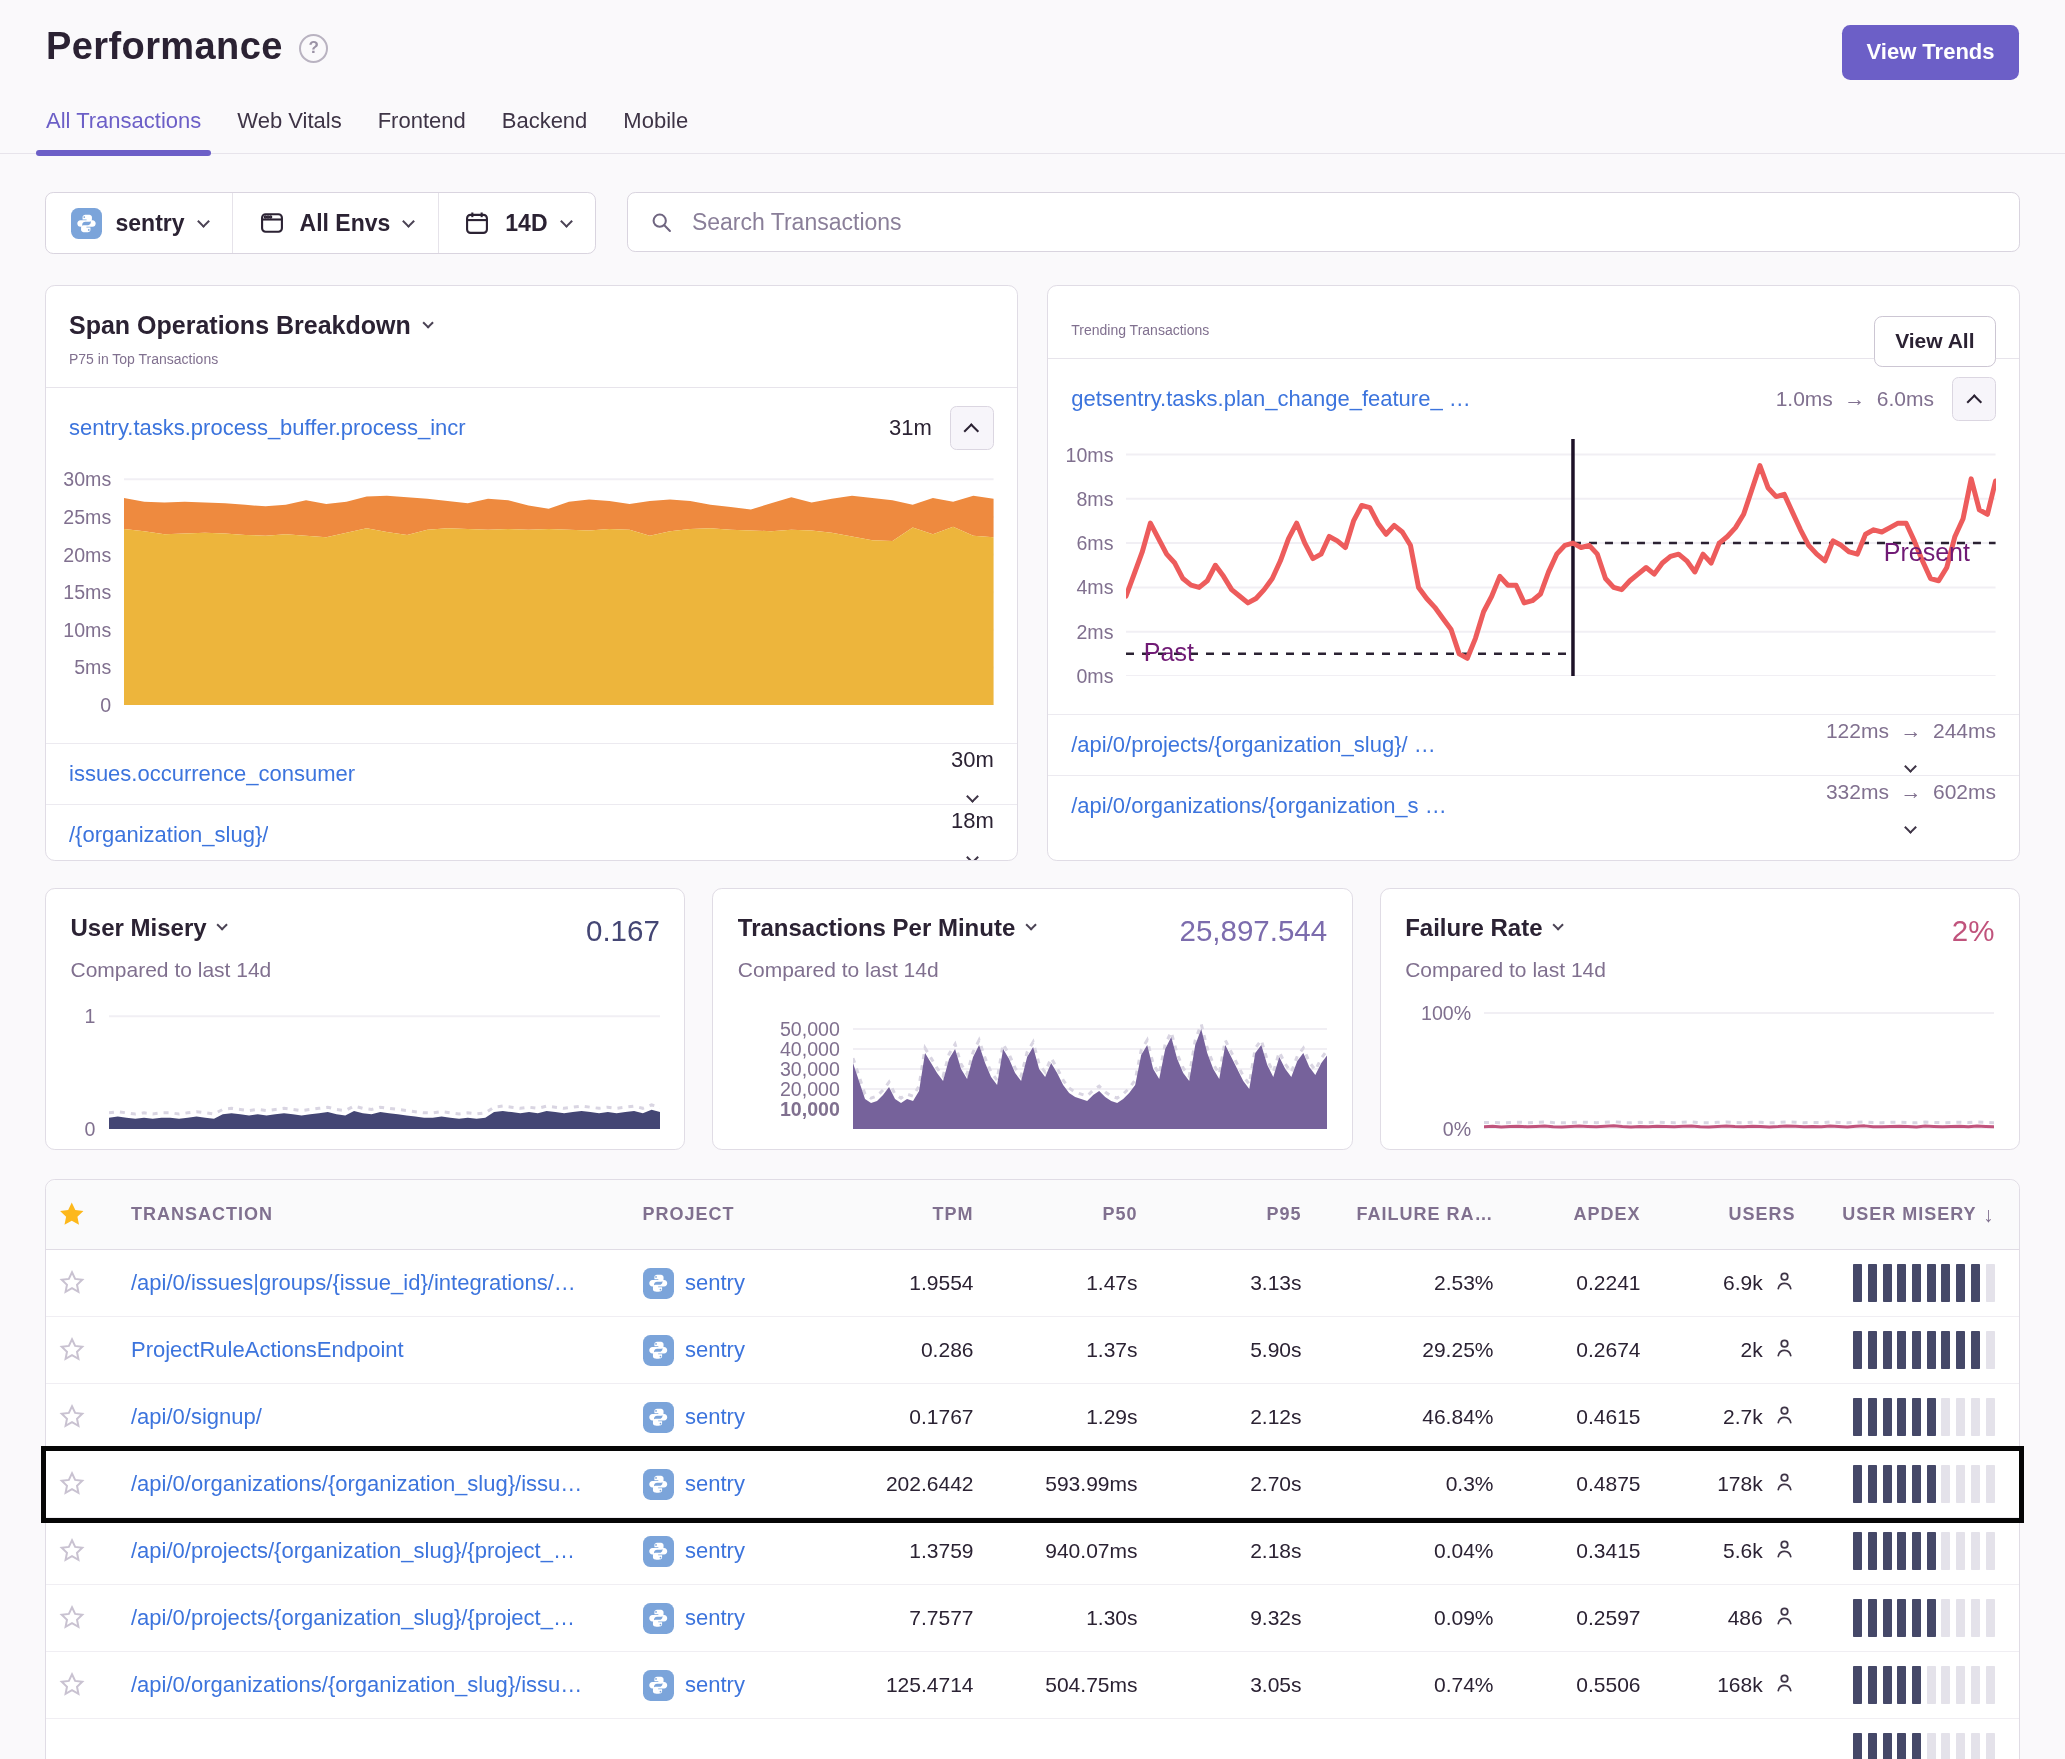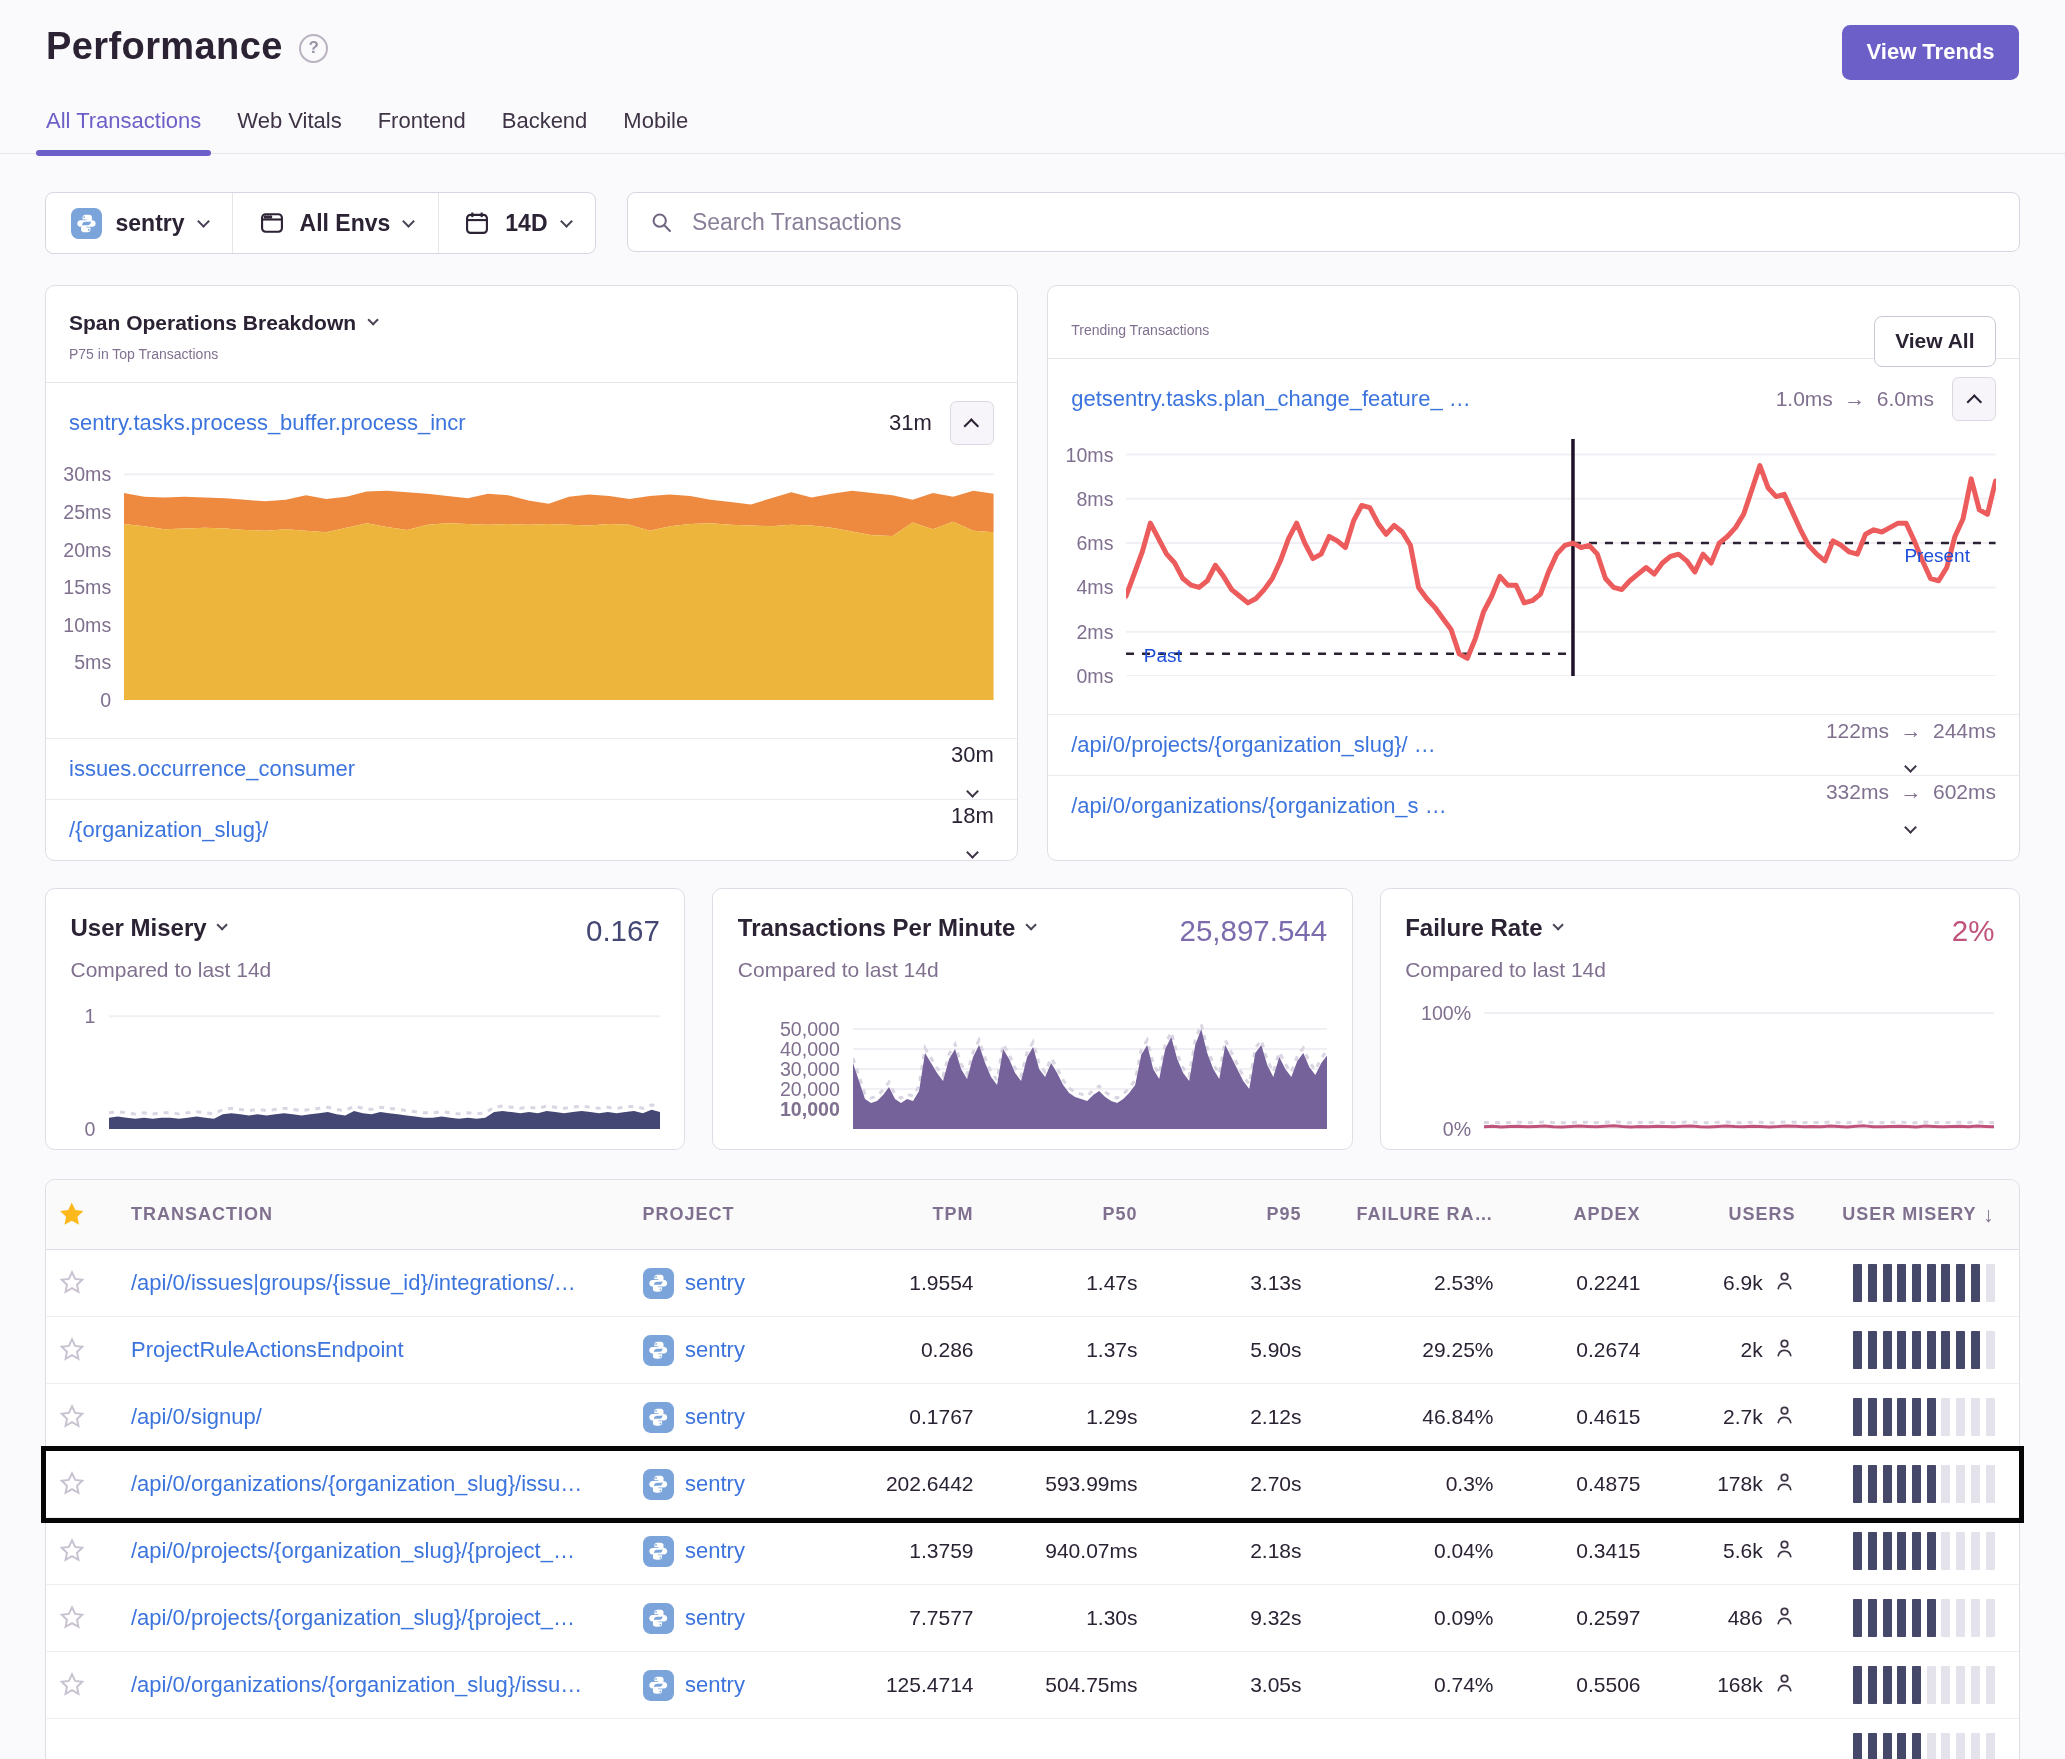"Span Operations Breakdown" .panel-title { font-size: 21px -> 25px }
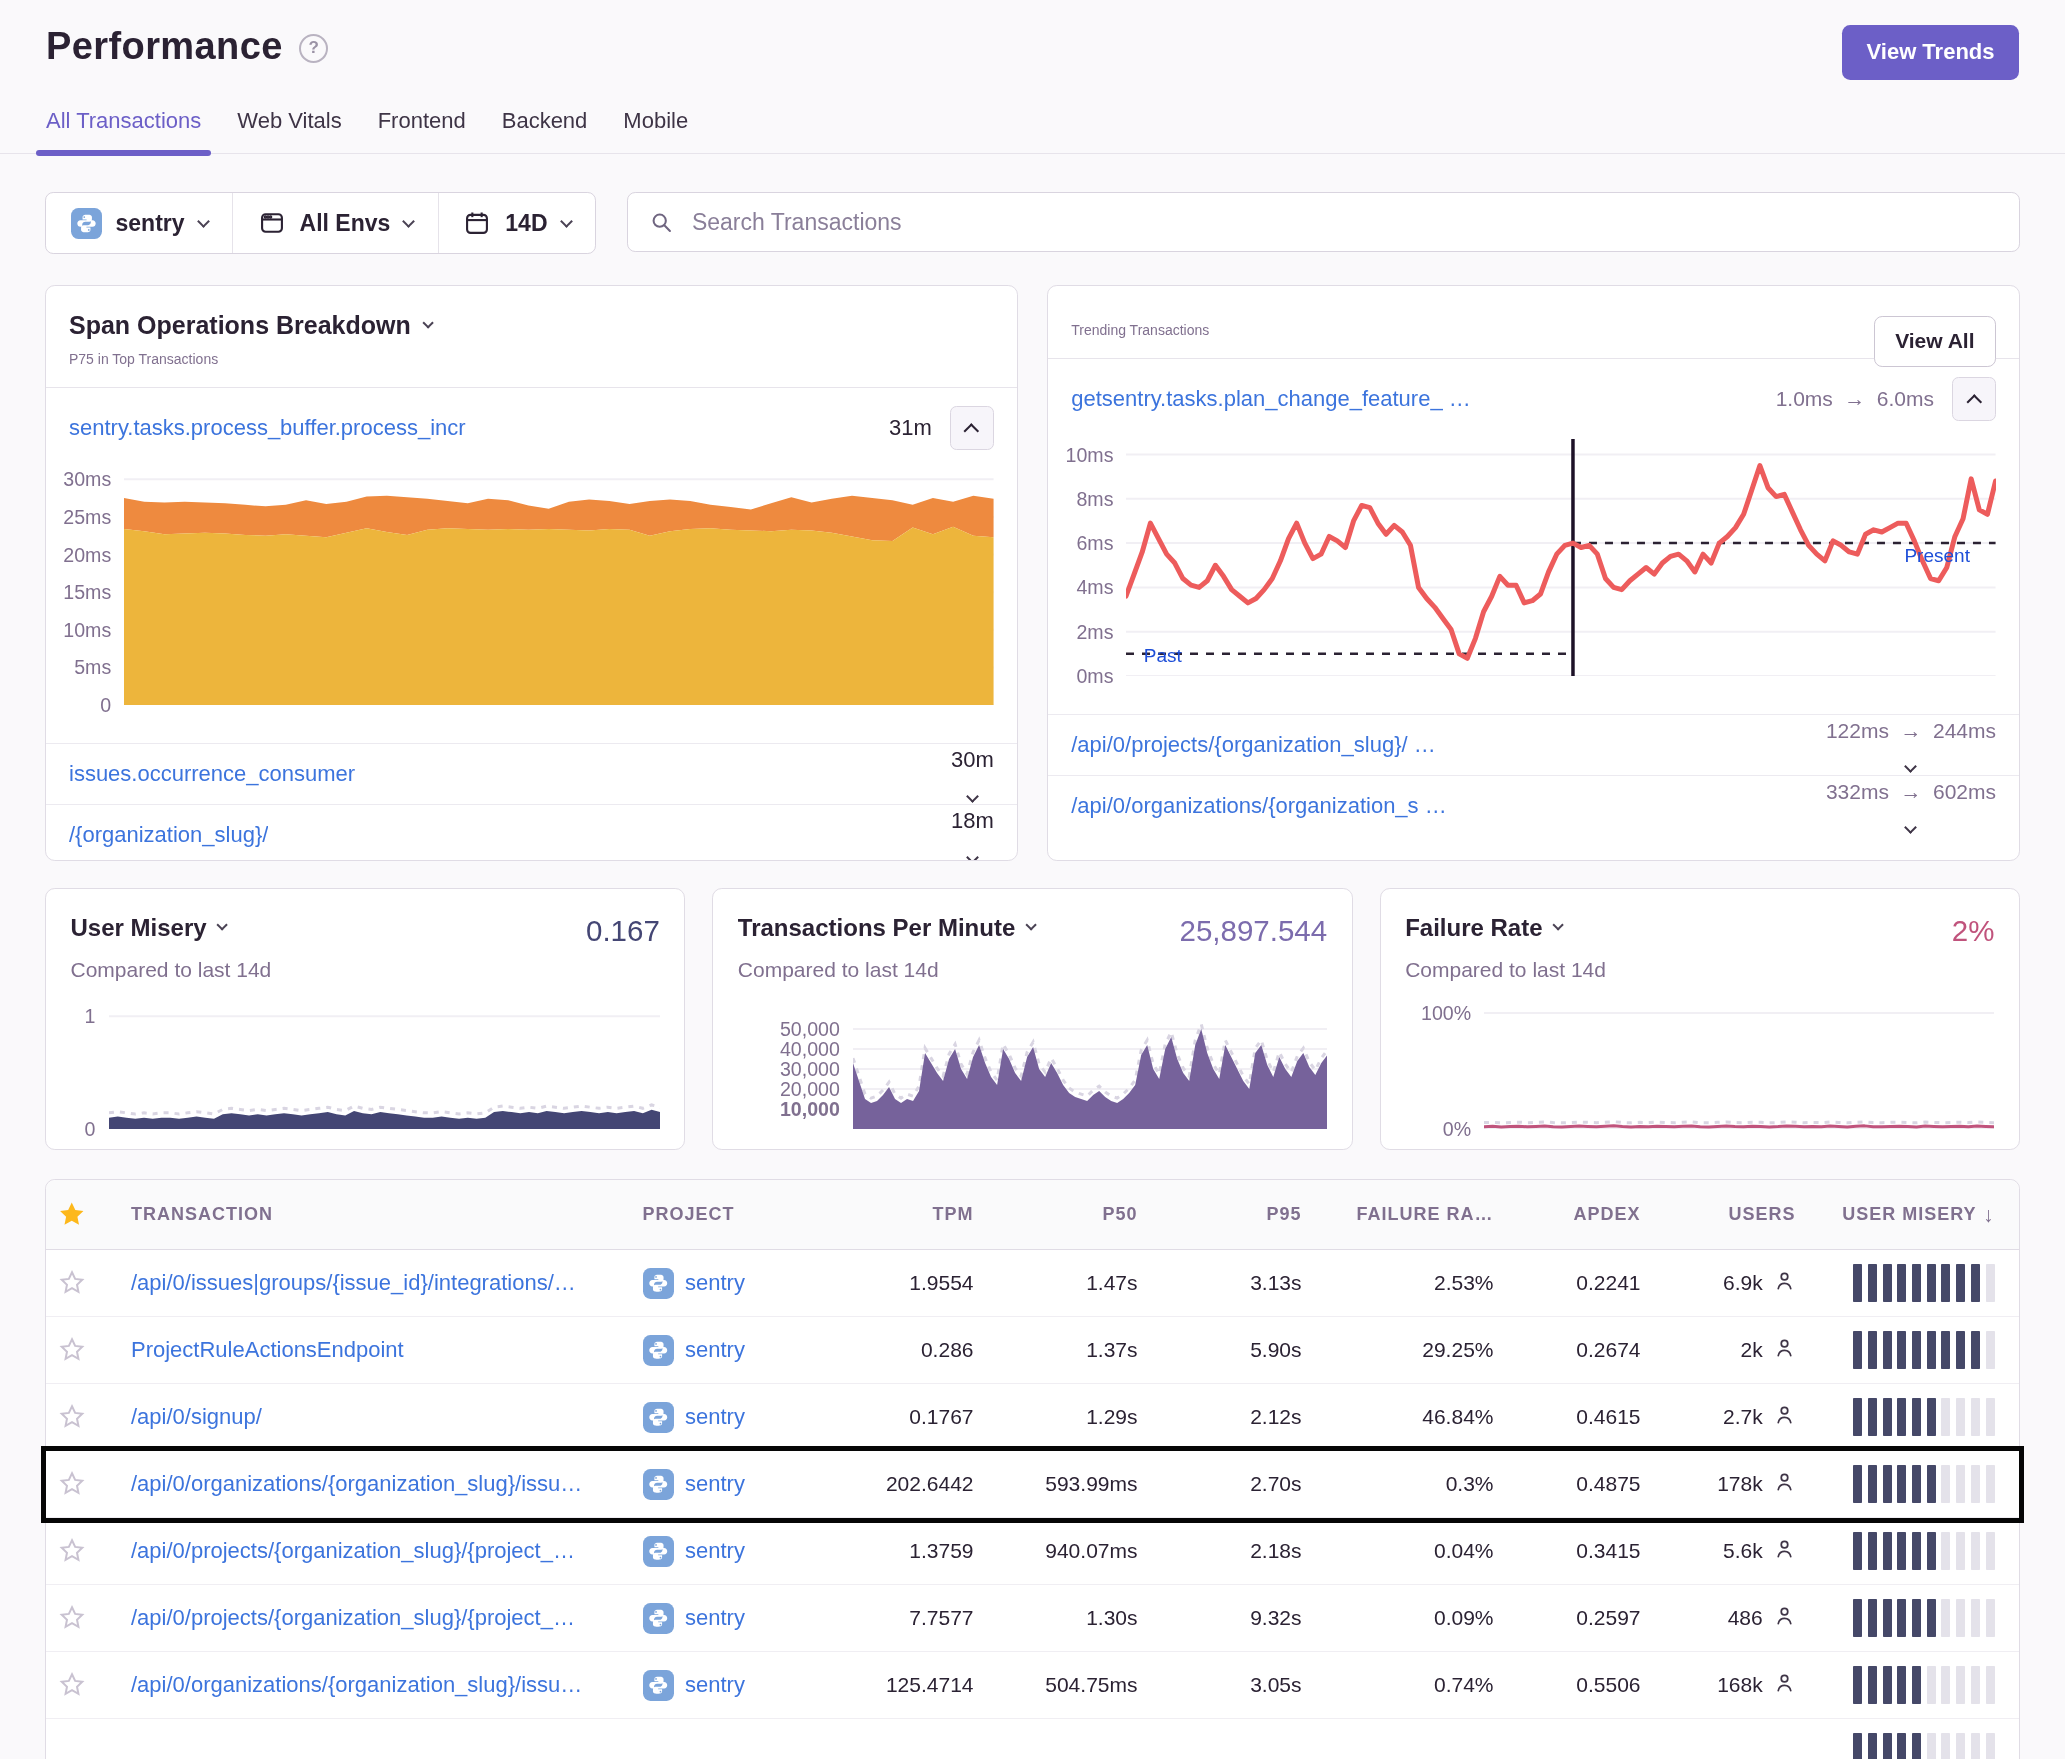"Present" .annot { color: #1d4ed8 -> #701a75; font-size: 19px -> 25px }
